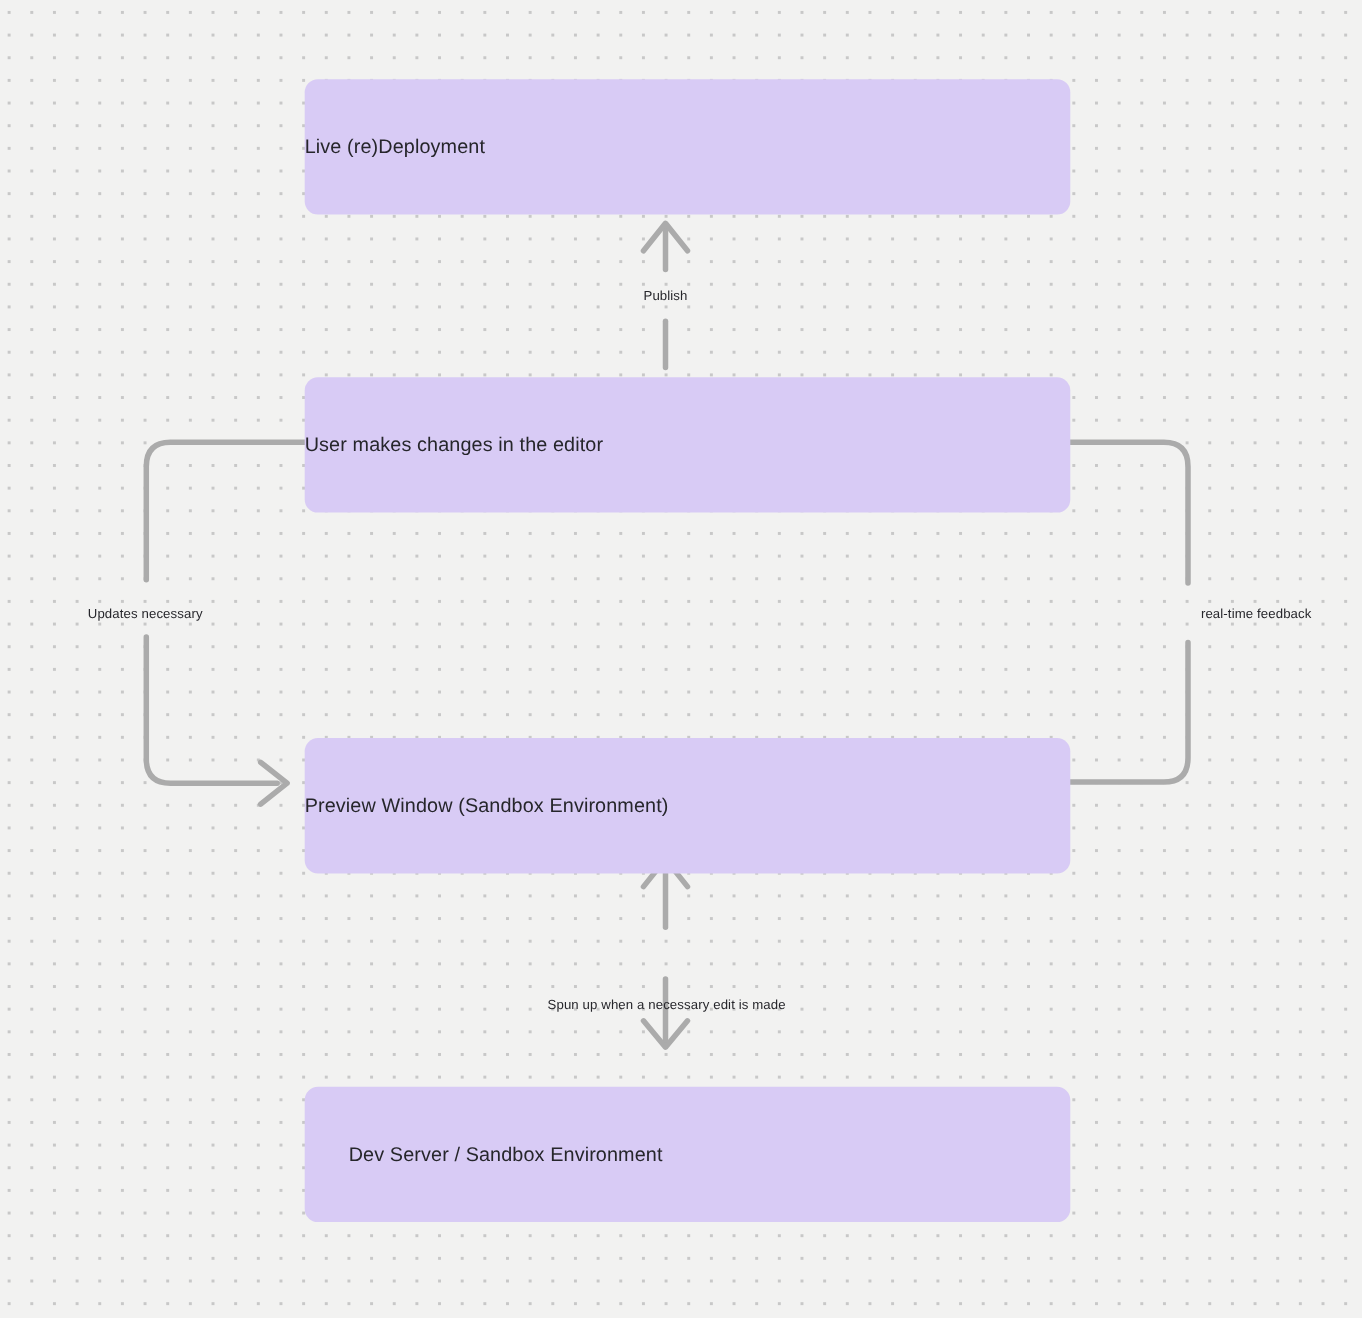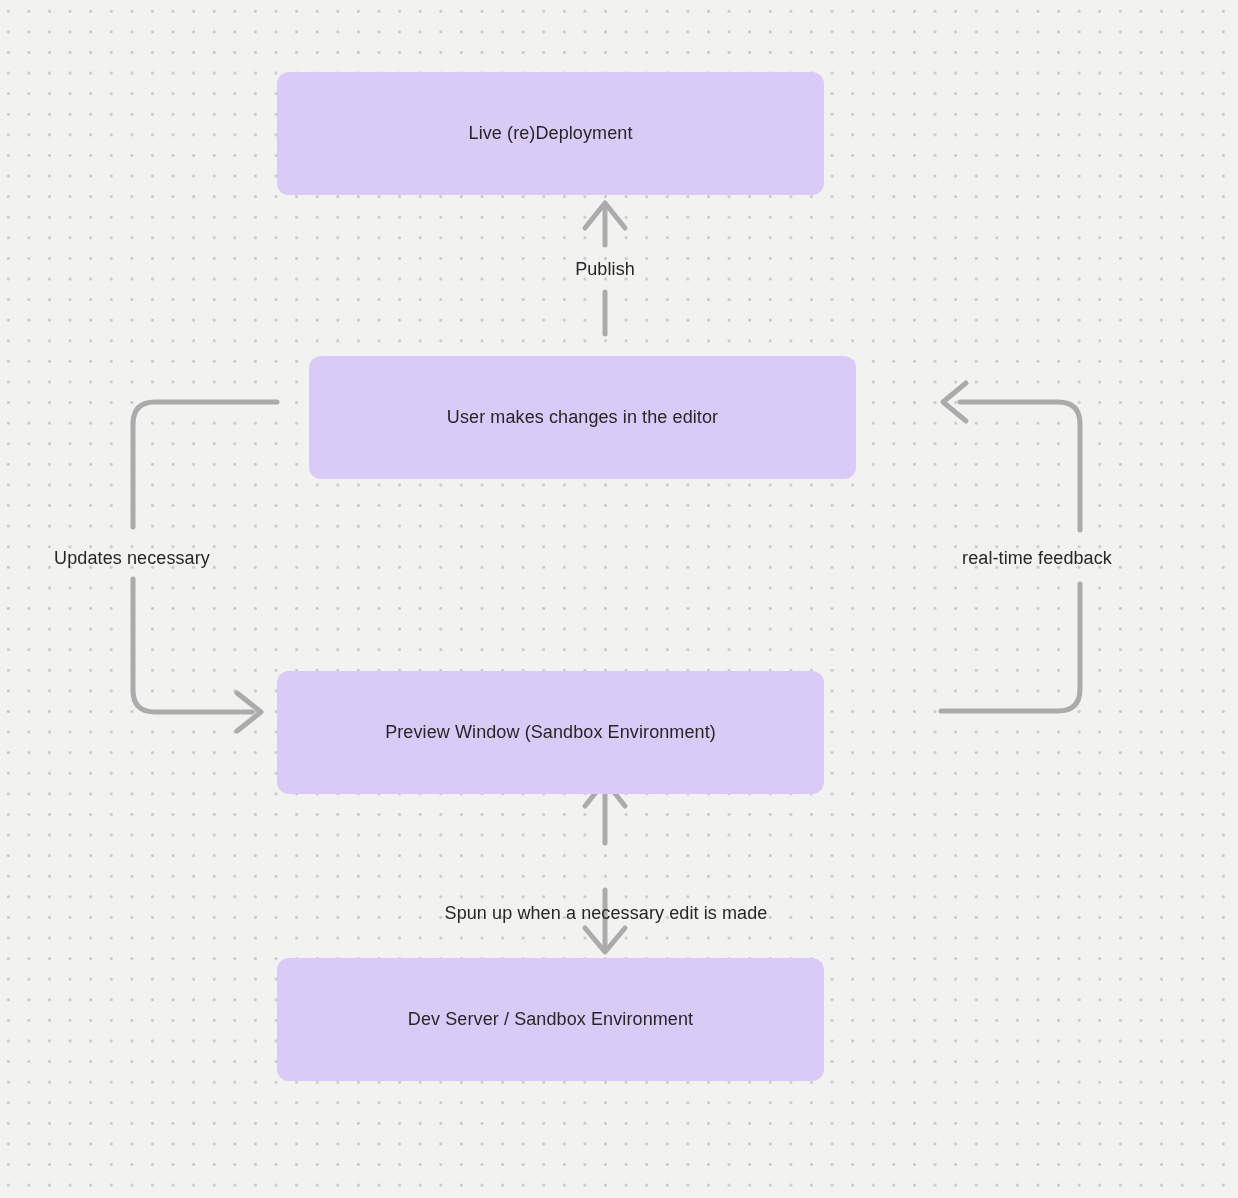"Live (re)Deployment" .node { justify-content: center -> flex-start; width: 547px -> 696px }
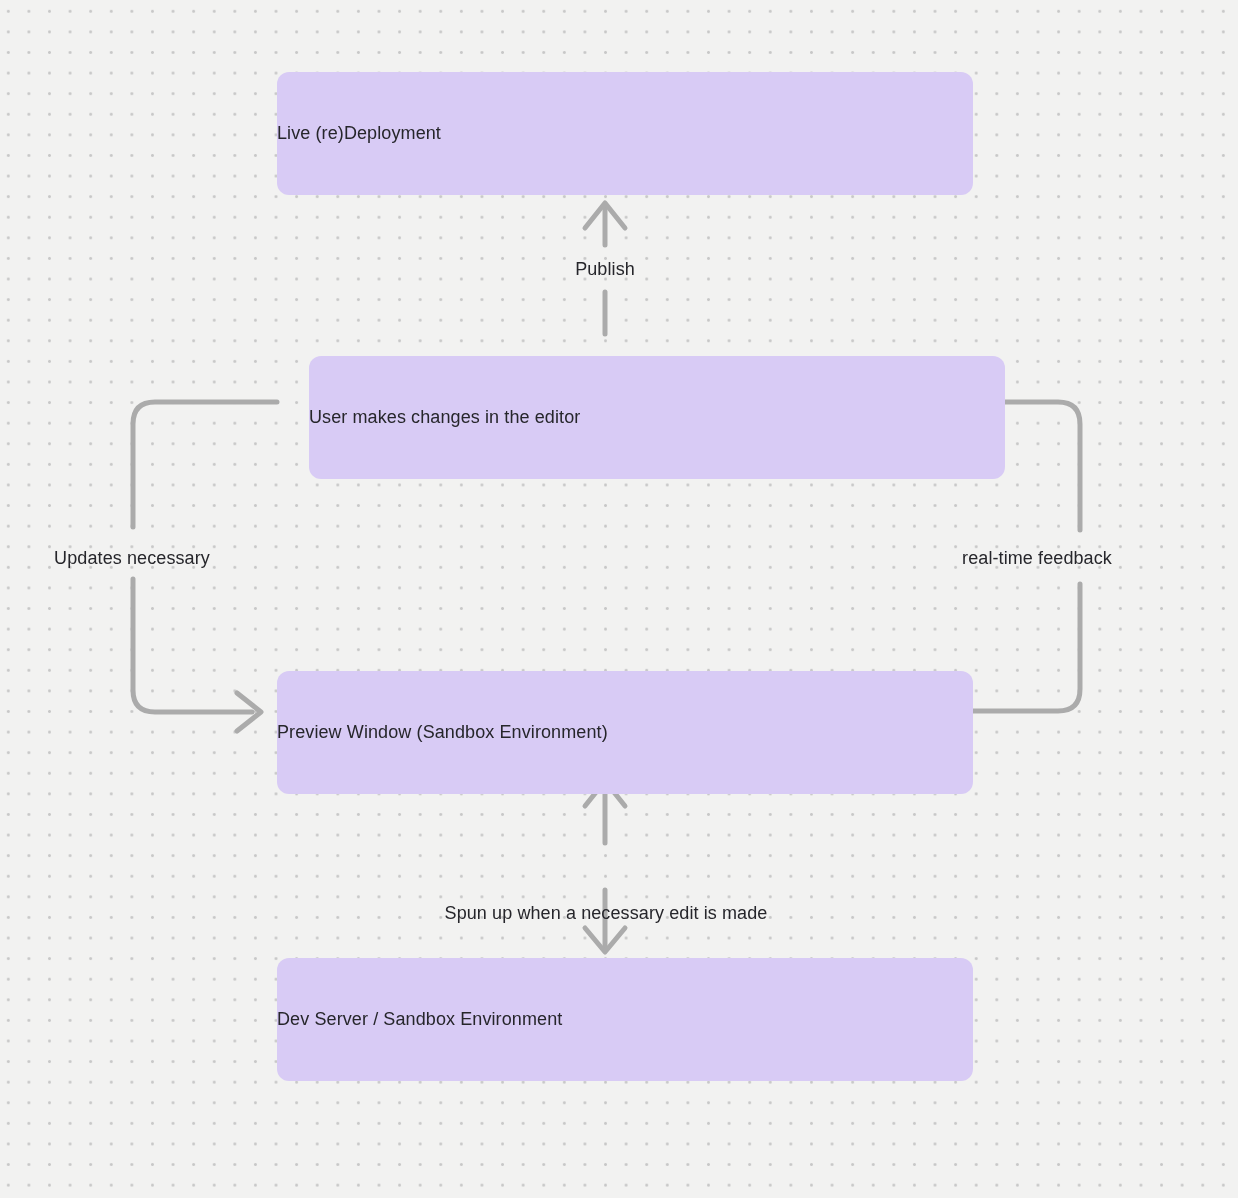"Publish" .edge-label { font-size: 18px -> 12px }
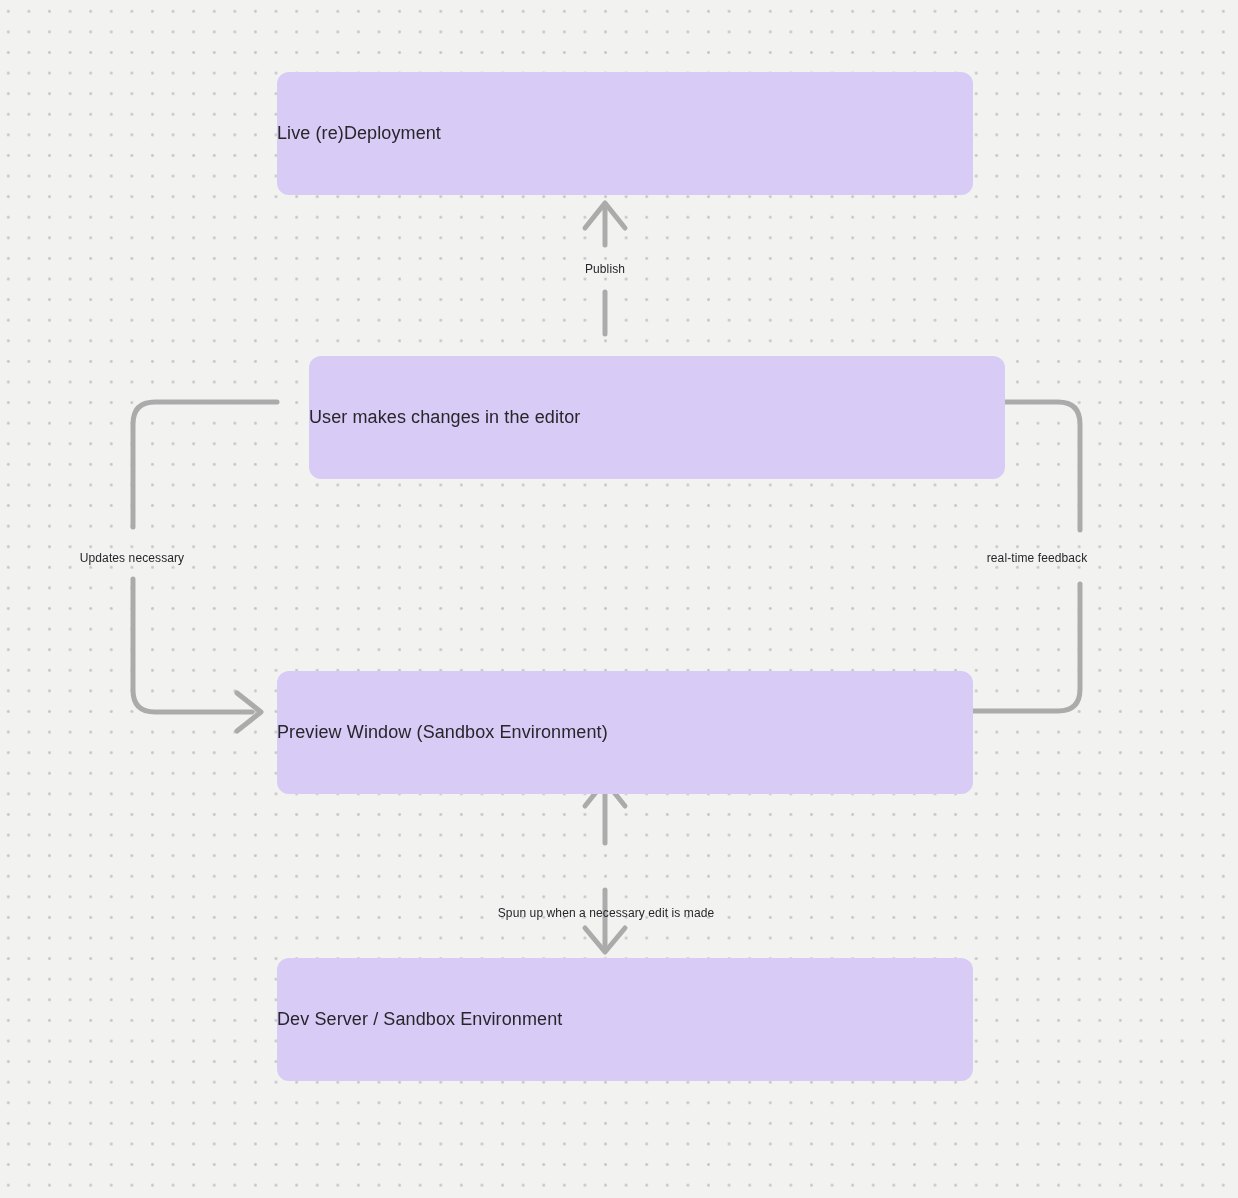"User makes changes in the" .node-editor { margin-left: 32px -> none; top: 356px -> 343px }
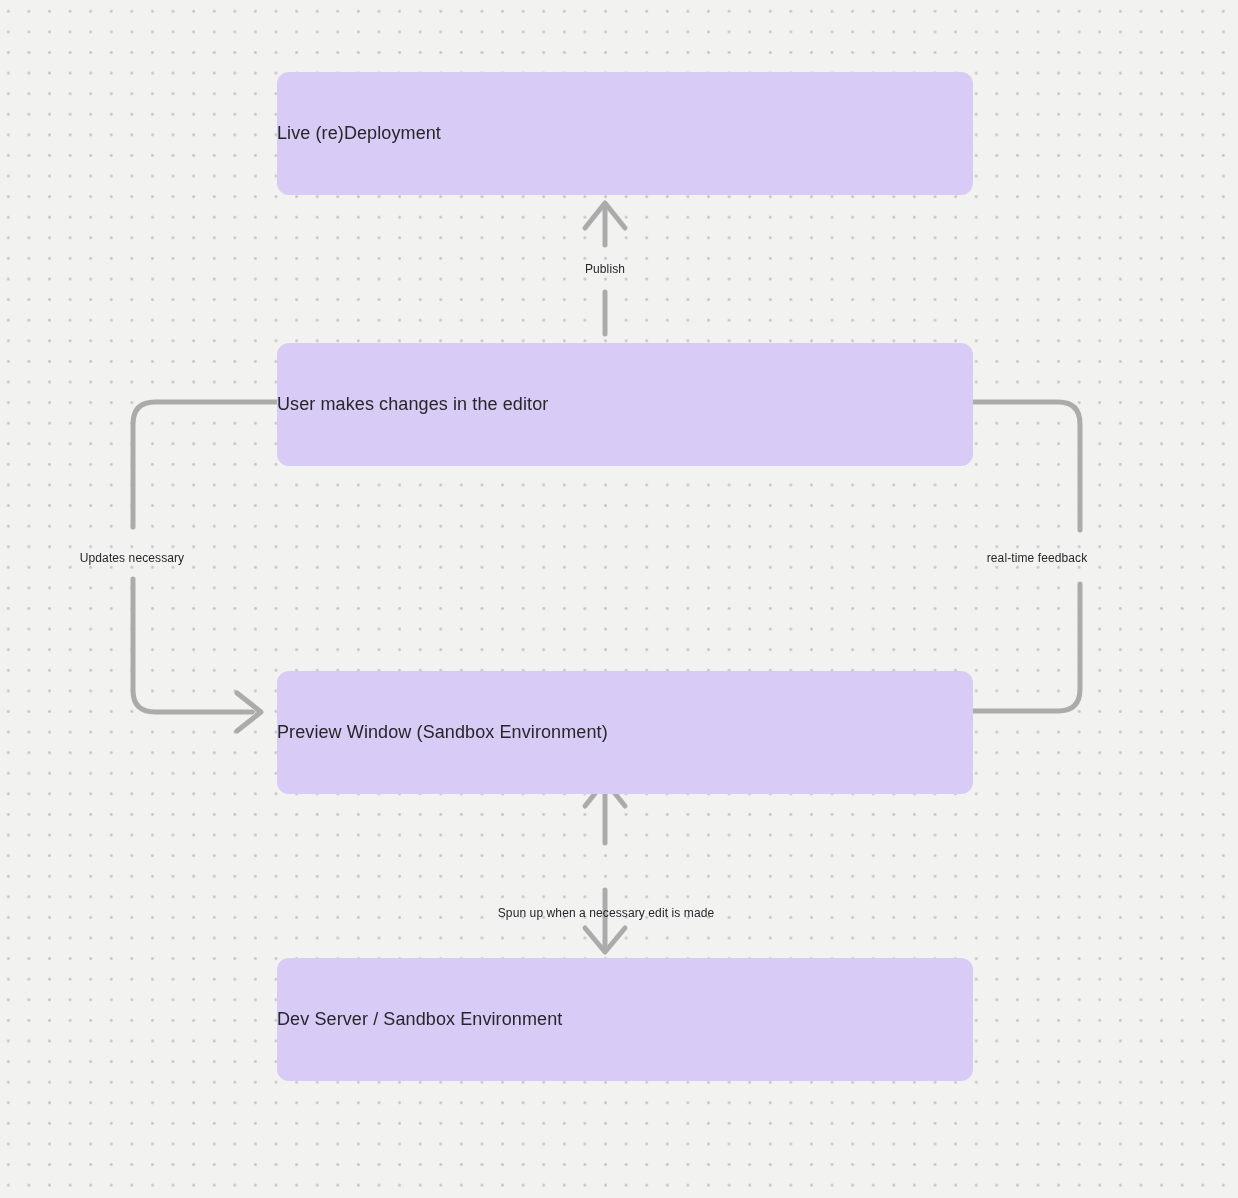"real-time feedback" .label-feedback { left: 1037px -> 1142px }
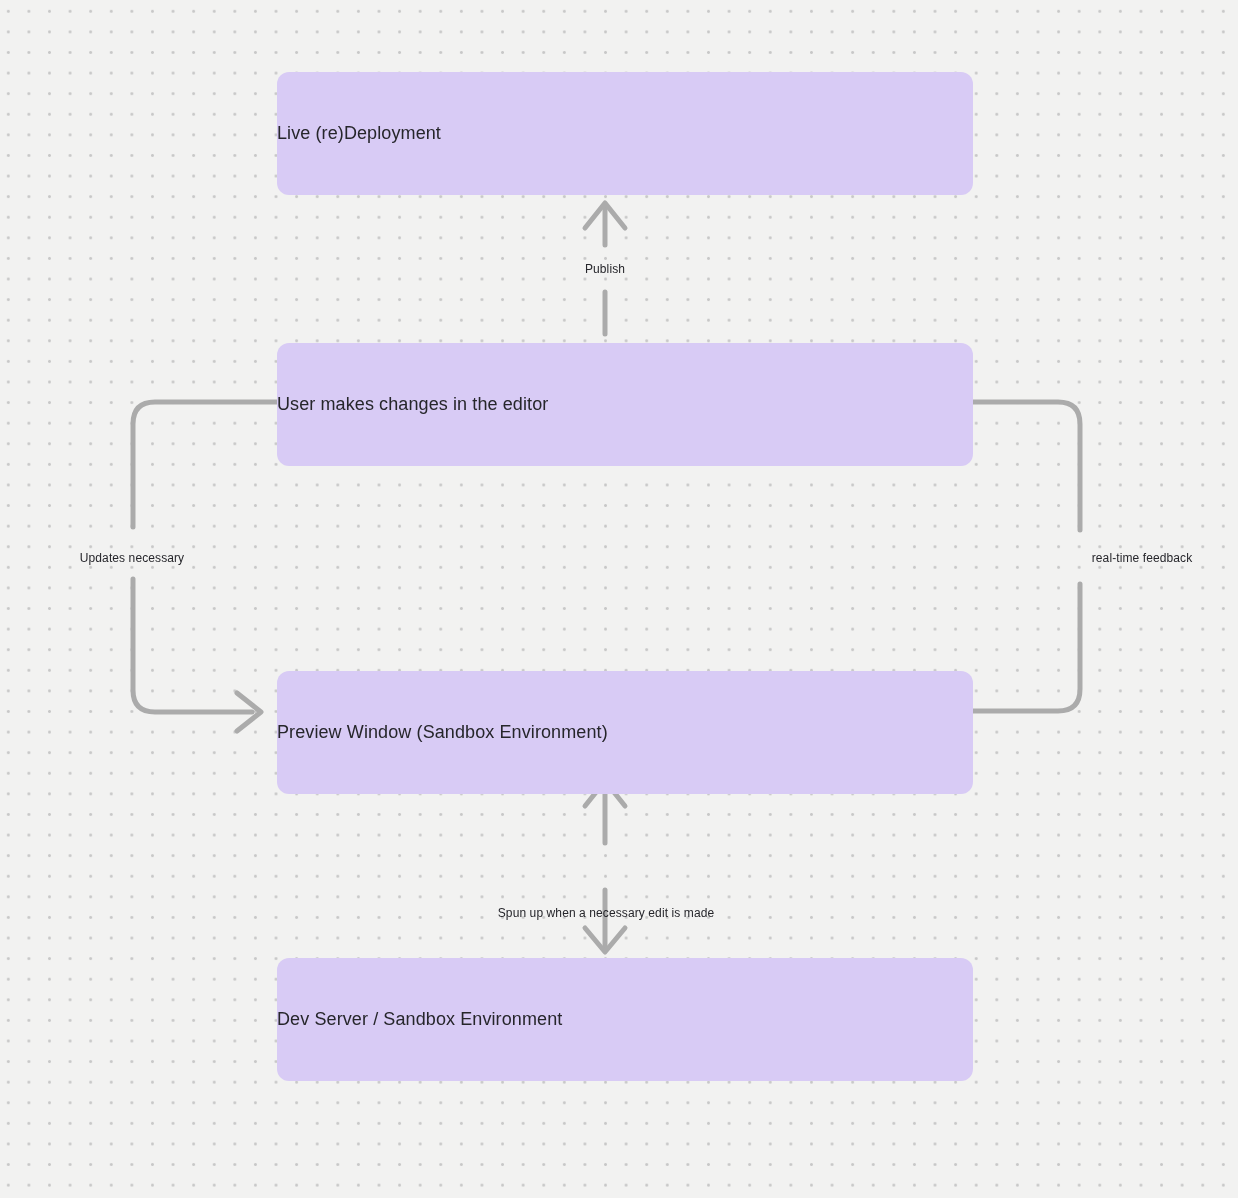"Dev Server / Sandbox Environment" .node-dev { padding-left: none -> 40px; top: 958px -> 988px }
